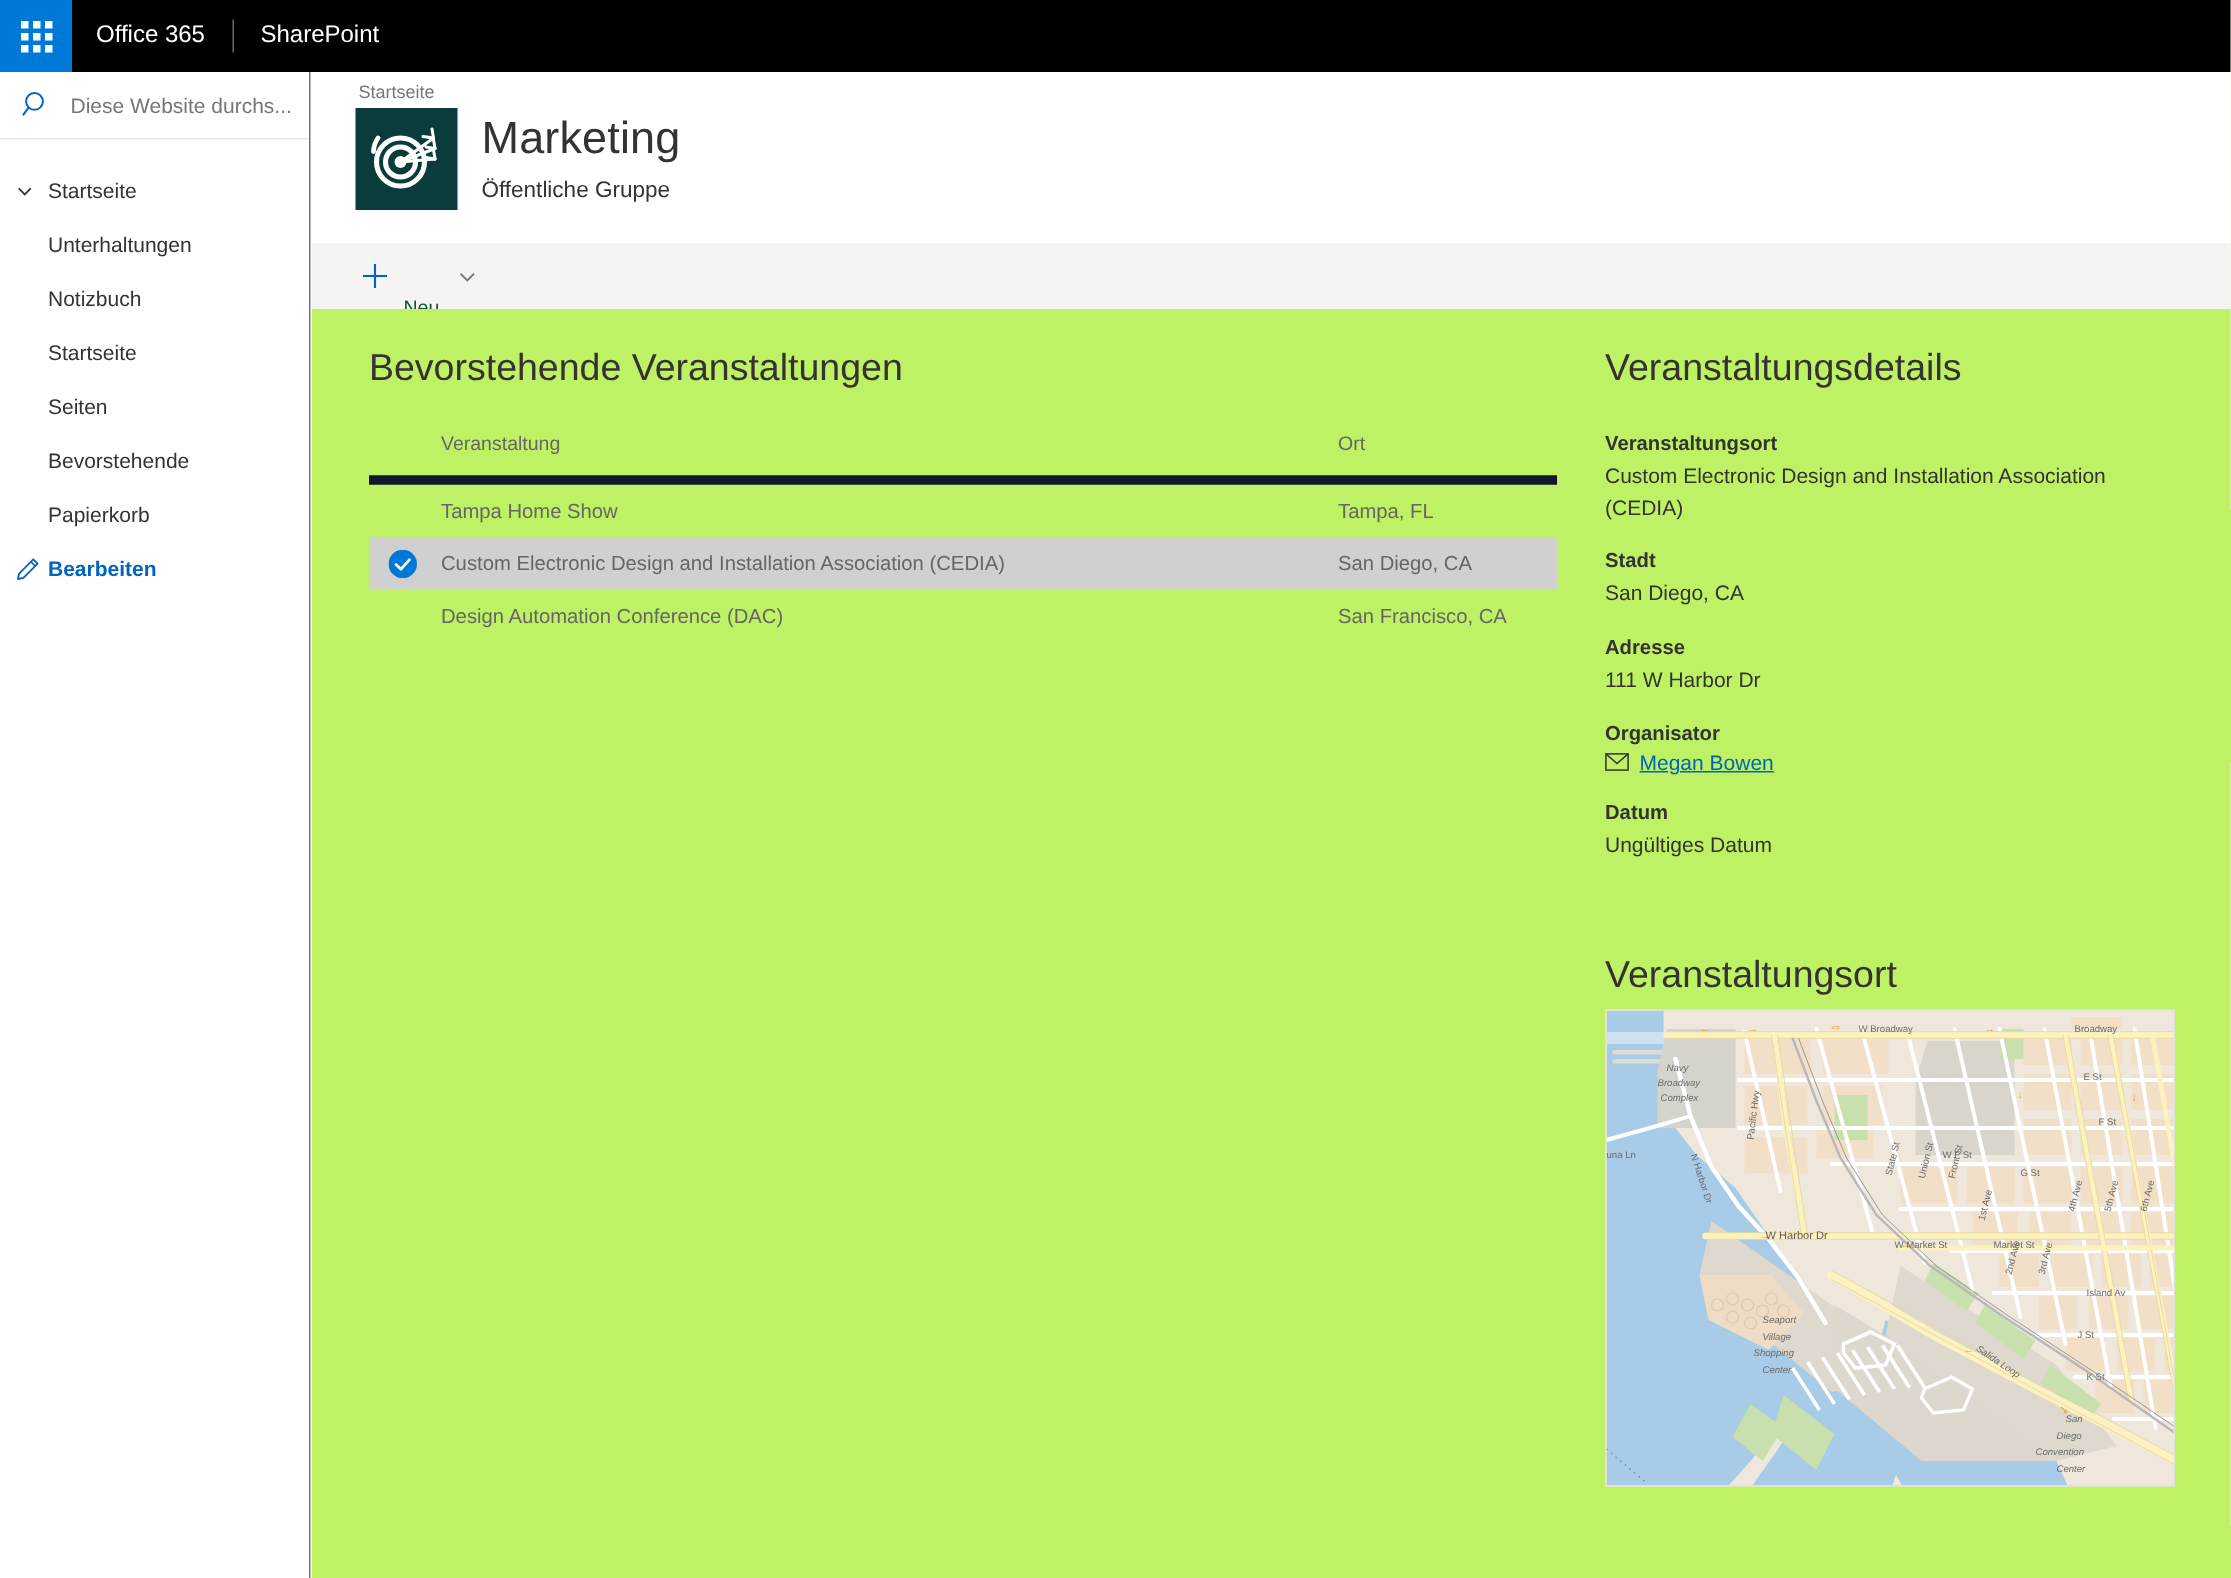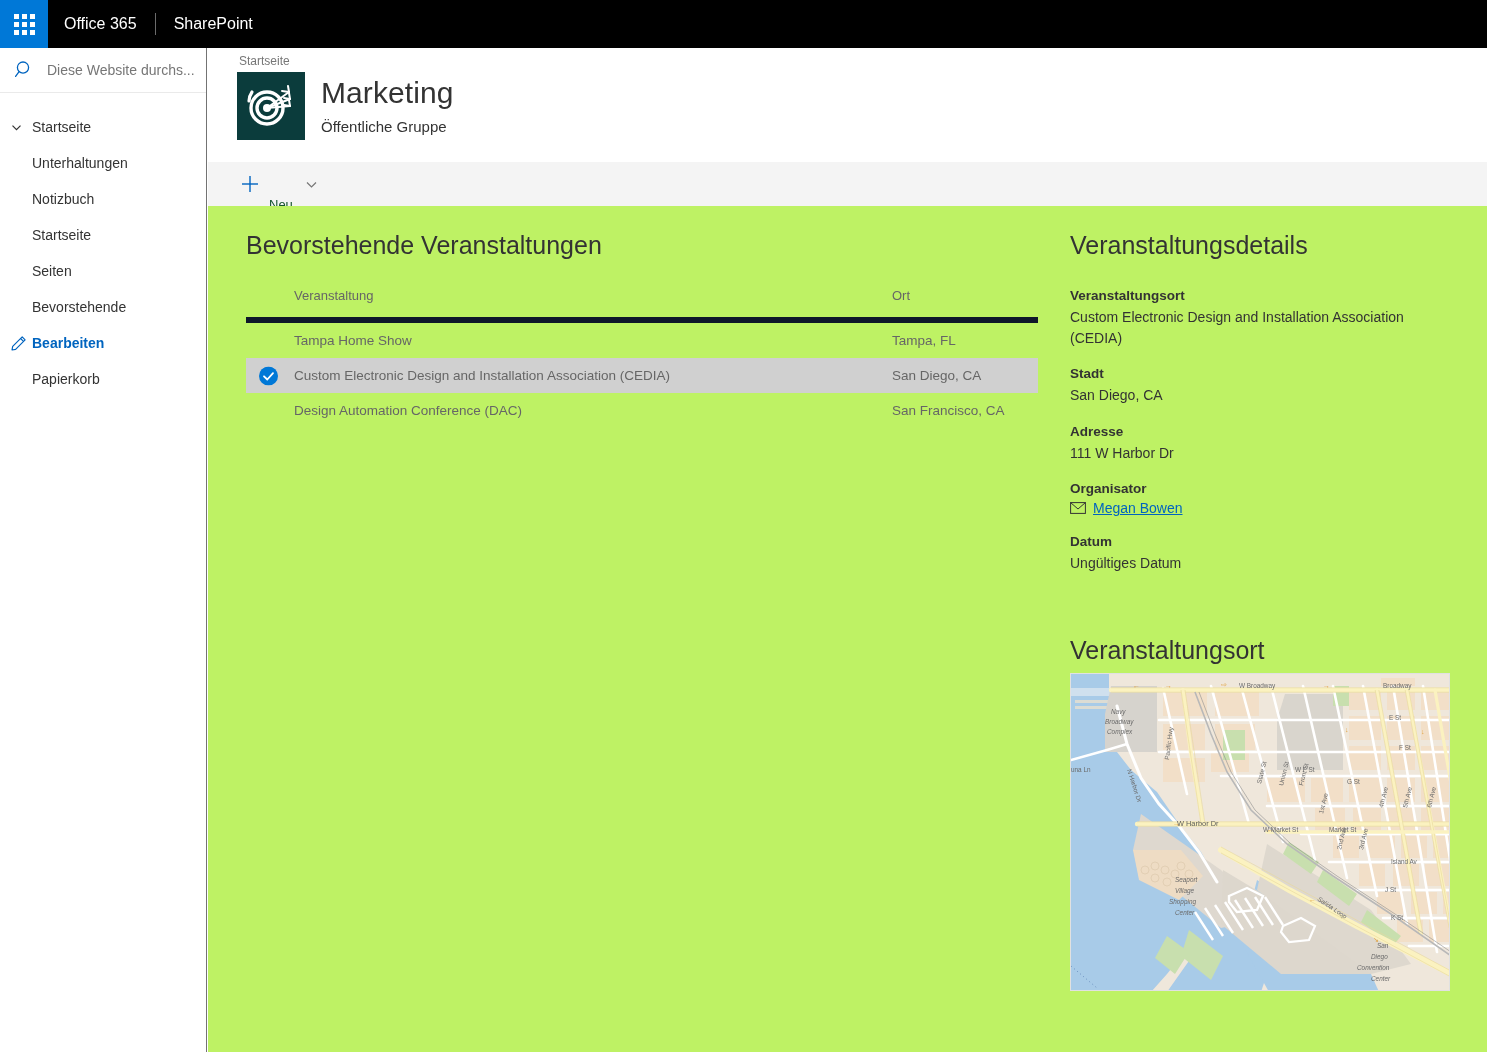"Bearbeiten" div.nav-item { order: before "Papierkorb" -> after "Papierkorb" }
